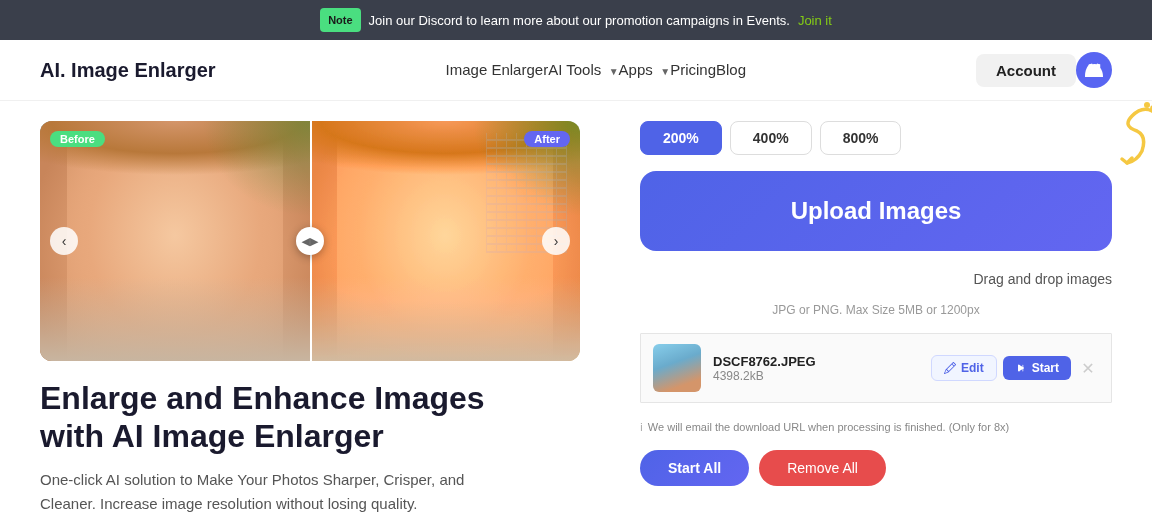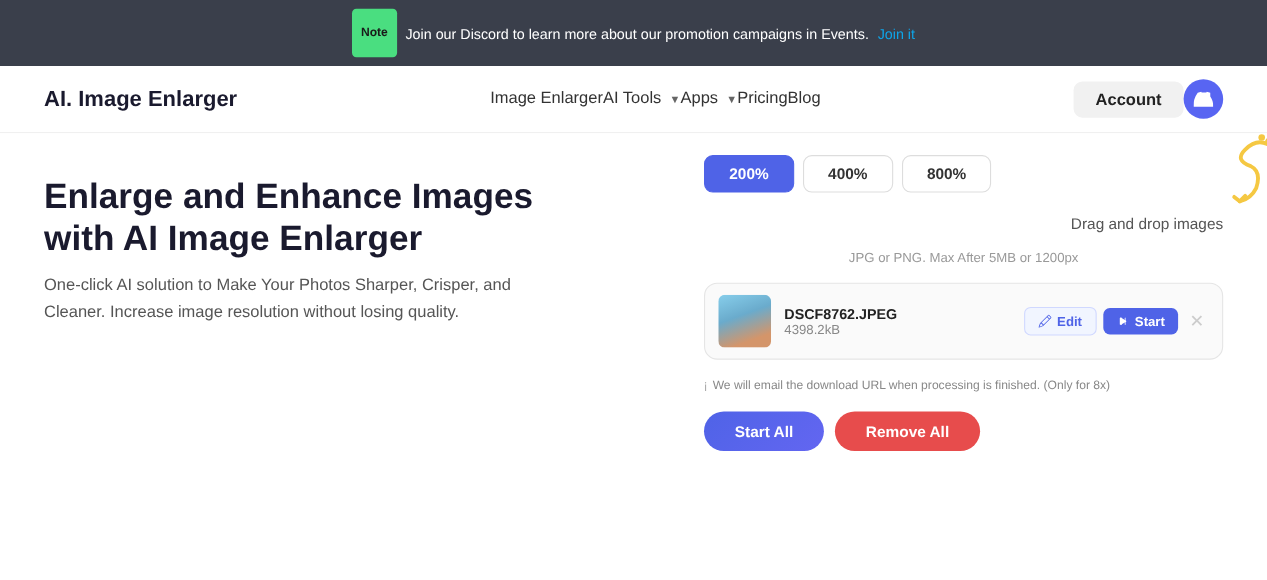"Note" .top-banner .note-badge { padding: 16px 8px -> 6px 8px }
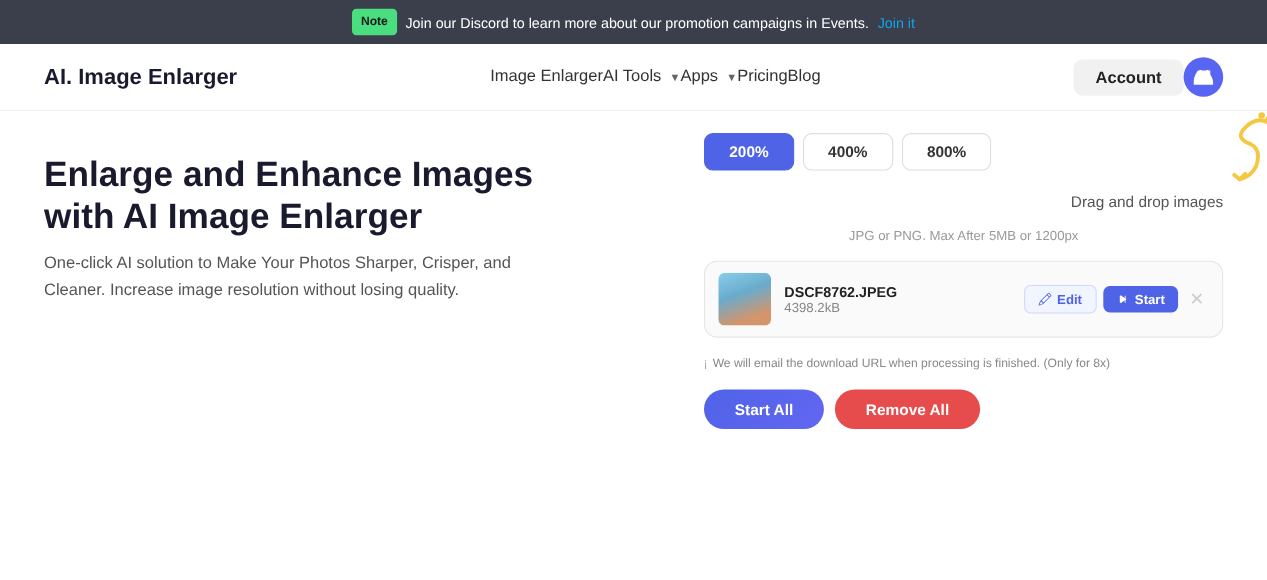"Join it" .top-banner a { color: #0ea5e9 -> #84cc16 }
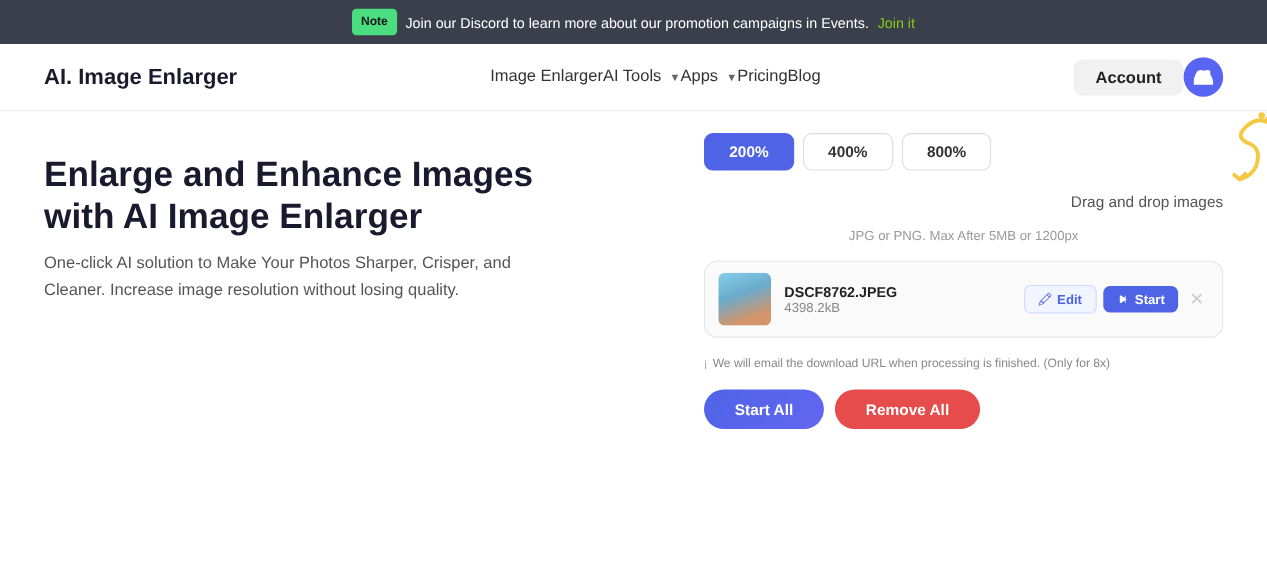"Before" div.image-comparison { html: none -> <div> <span>Before</span> <span>After</span> <div> <div></div> <div></div> <div></div> </div> <div> <div></div> <div></div> <div></div> <div> <div></div> </div> </div> <div></div> <div>◀▶</div> <div>‹</div> <div>›</div> </div> }
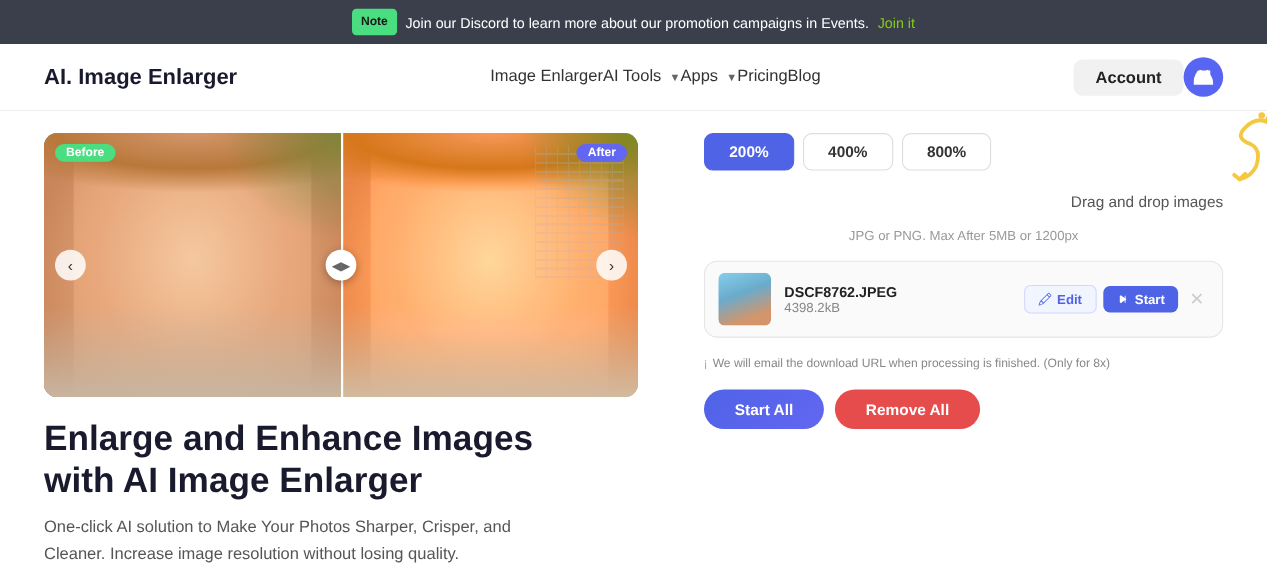"Upload Images" div.upload-section { html: none -> <div> <button>Upload Images</button> </div> }
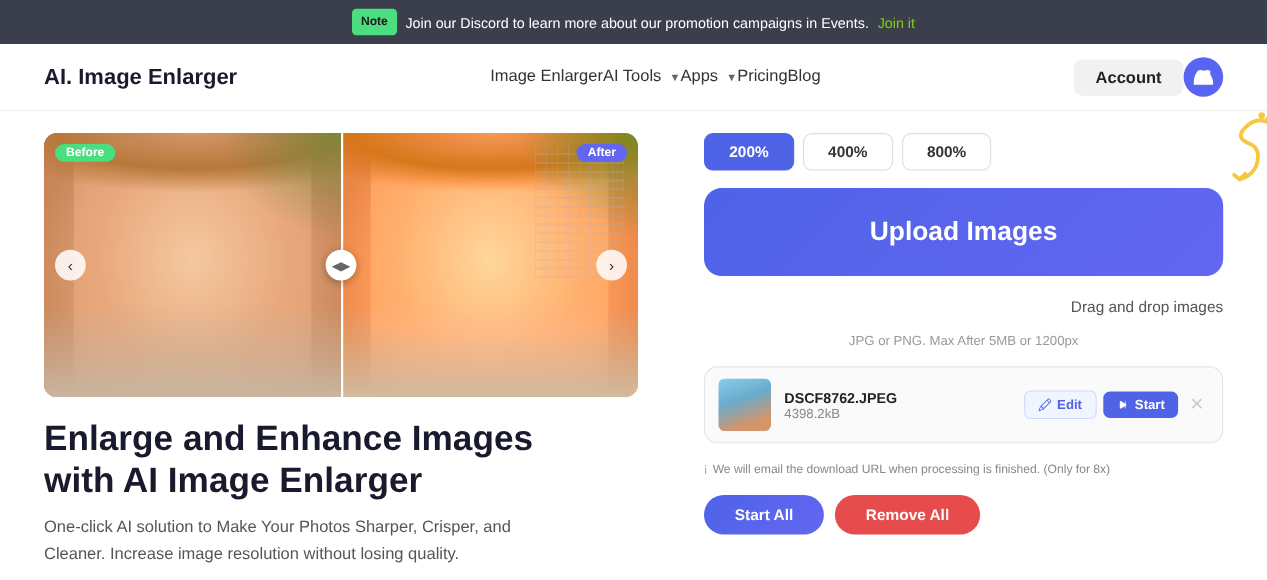"JPG or PNG. Max After" p.file-hint { text: After -> Size }
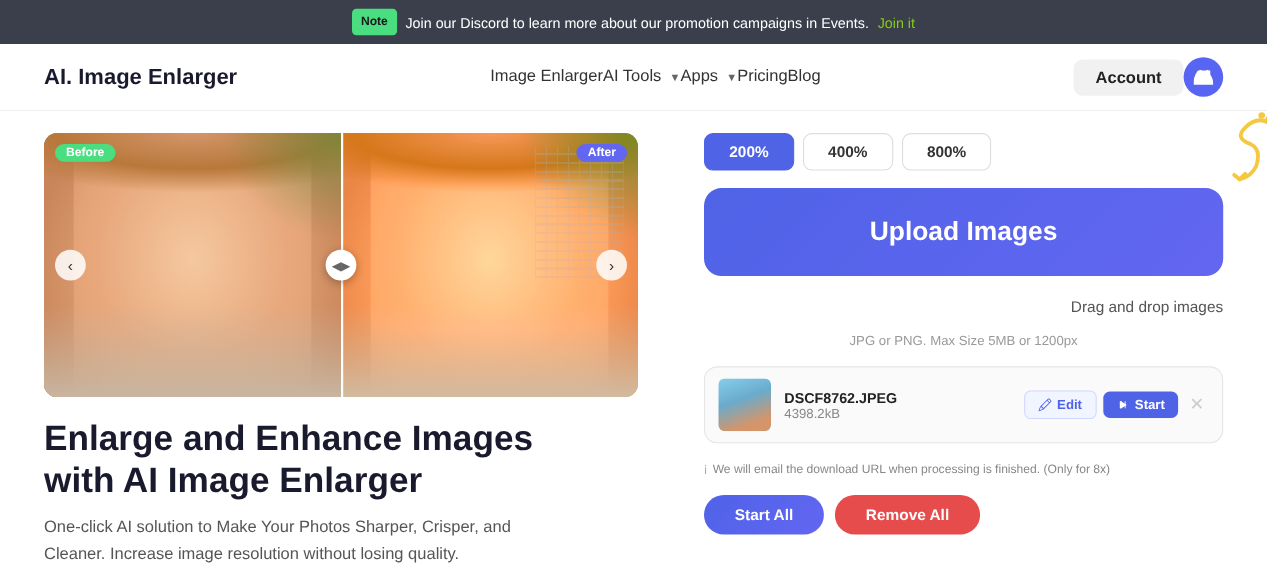"DSCF8762.JPEG" .file-item { border-radius: 12px -> 1px }
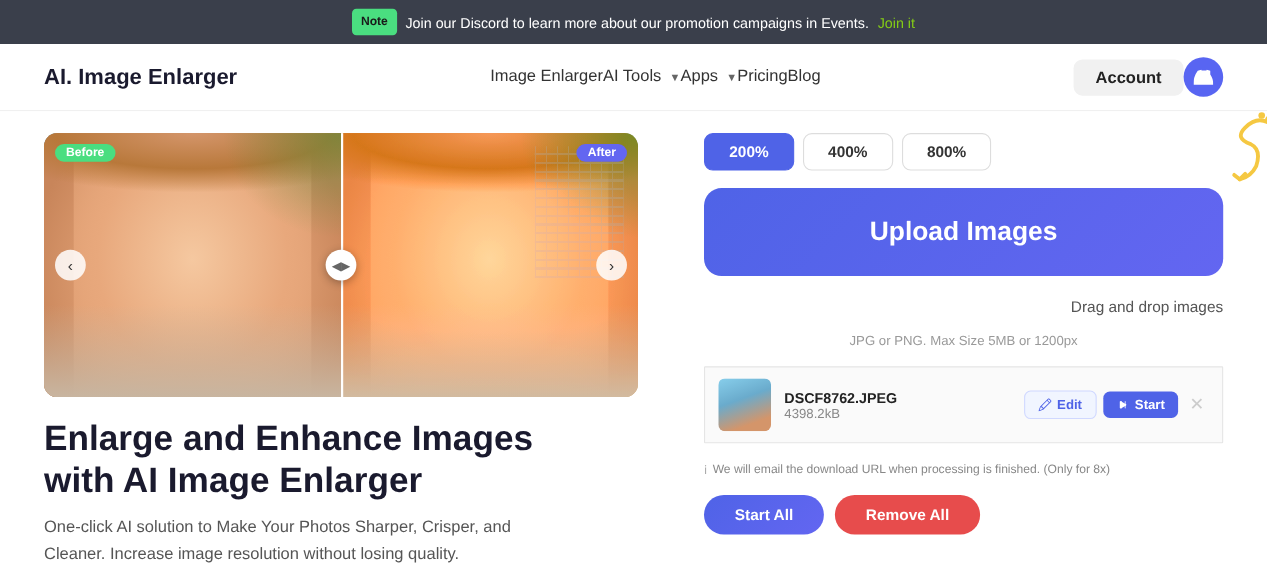"Remove All" .remove-all-btn { font-weight: 700 -> 400 }
